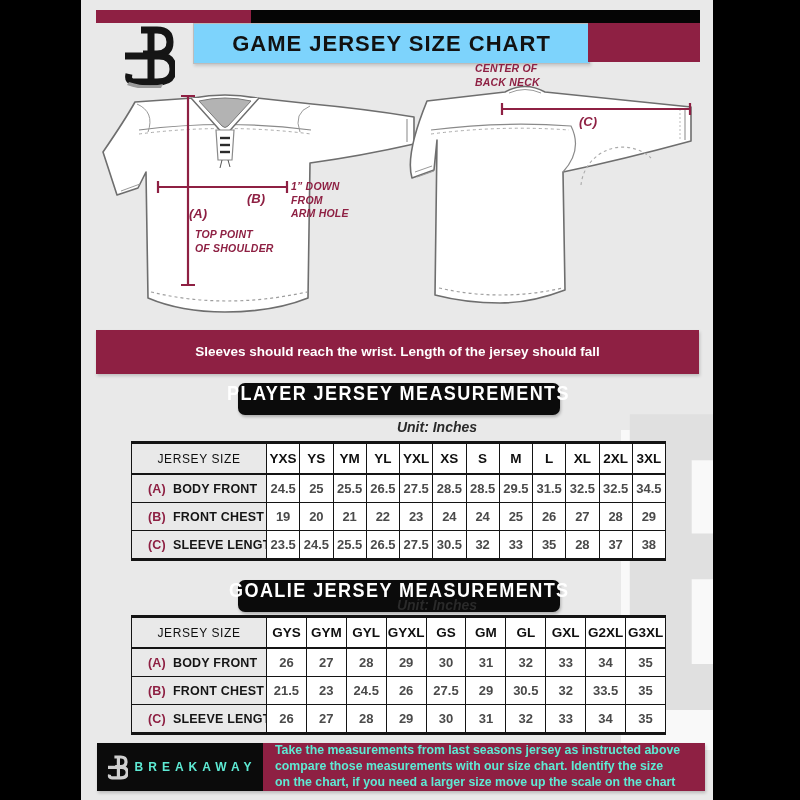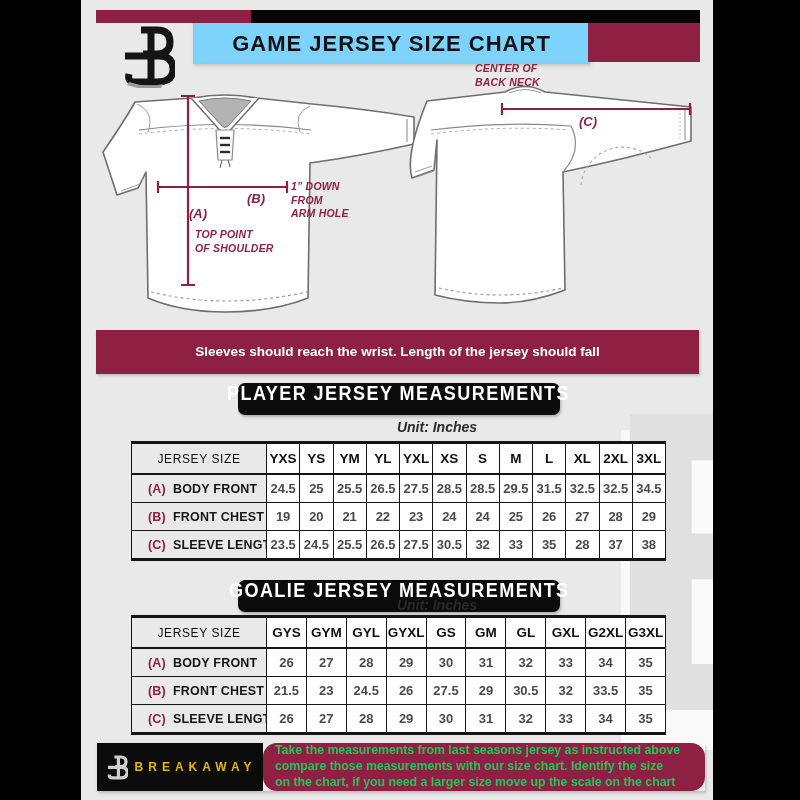"Take the measurements from last" #footer-maroon { border-radius: 14px -> none; color: #22c55e -> #5eead4 }
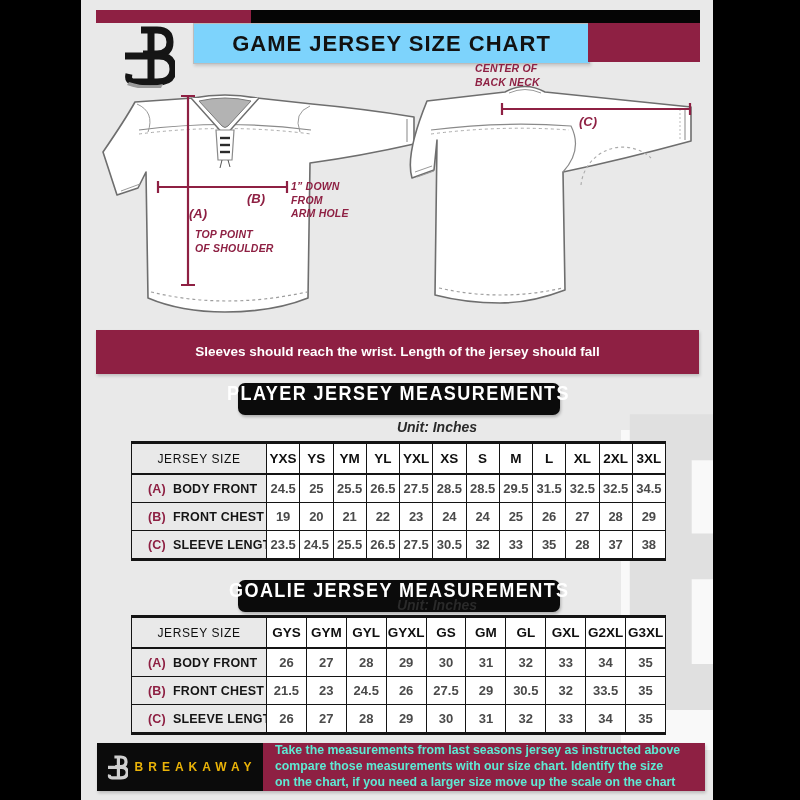"BREAKAWAY" #footer-brand { color: #eab308 -> #5eead4 }
